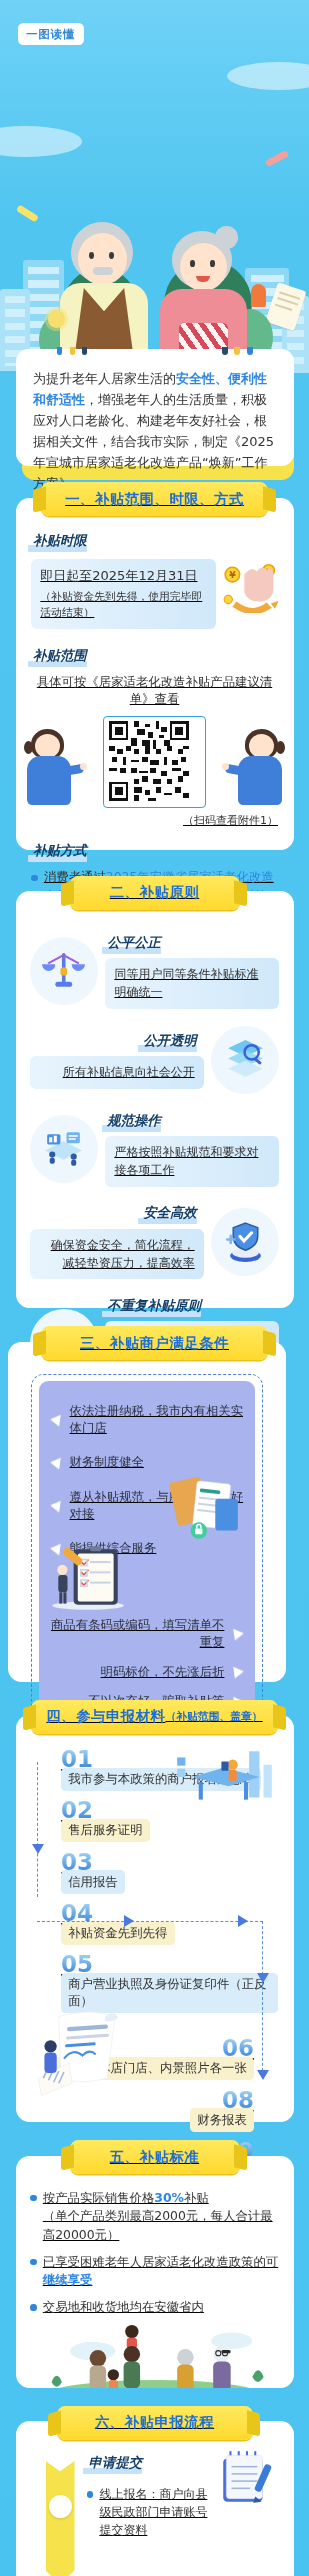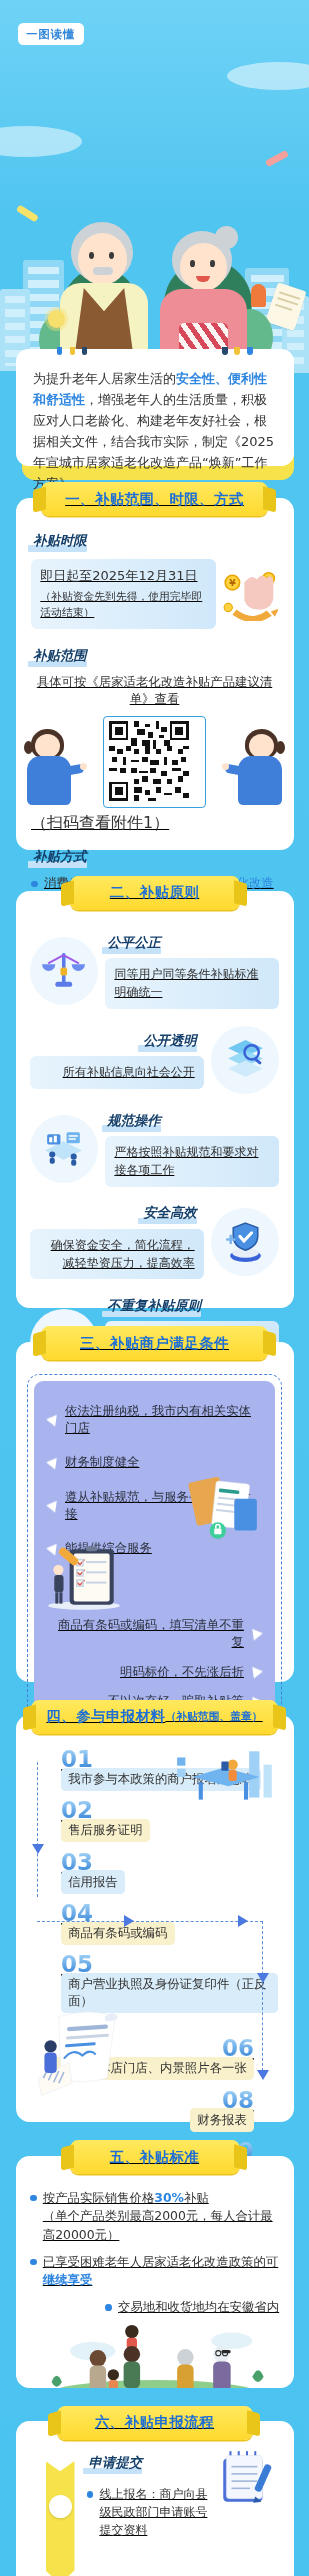"即日起至2025年12月31日" div { align-items: center -> flex-start }
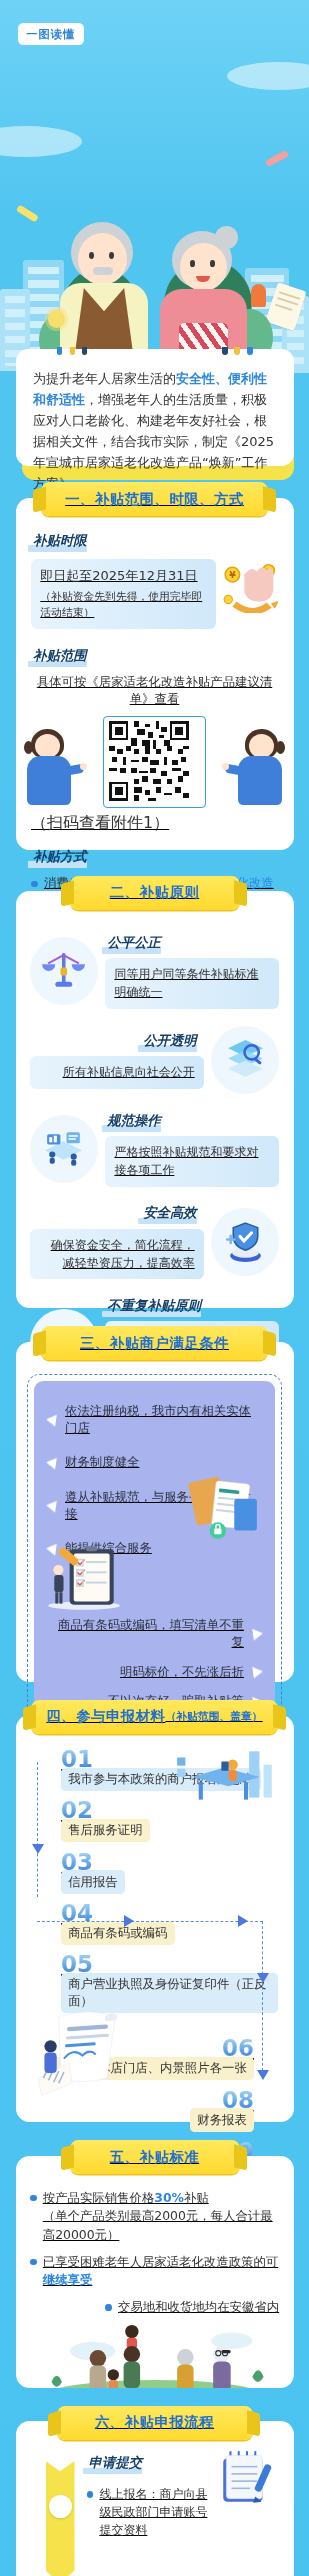"（扫码查看附件1）" div { font-size: 16px -> 11px; text-align: left -> right }
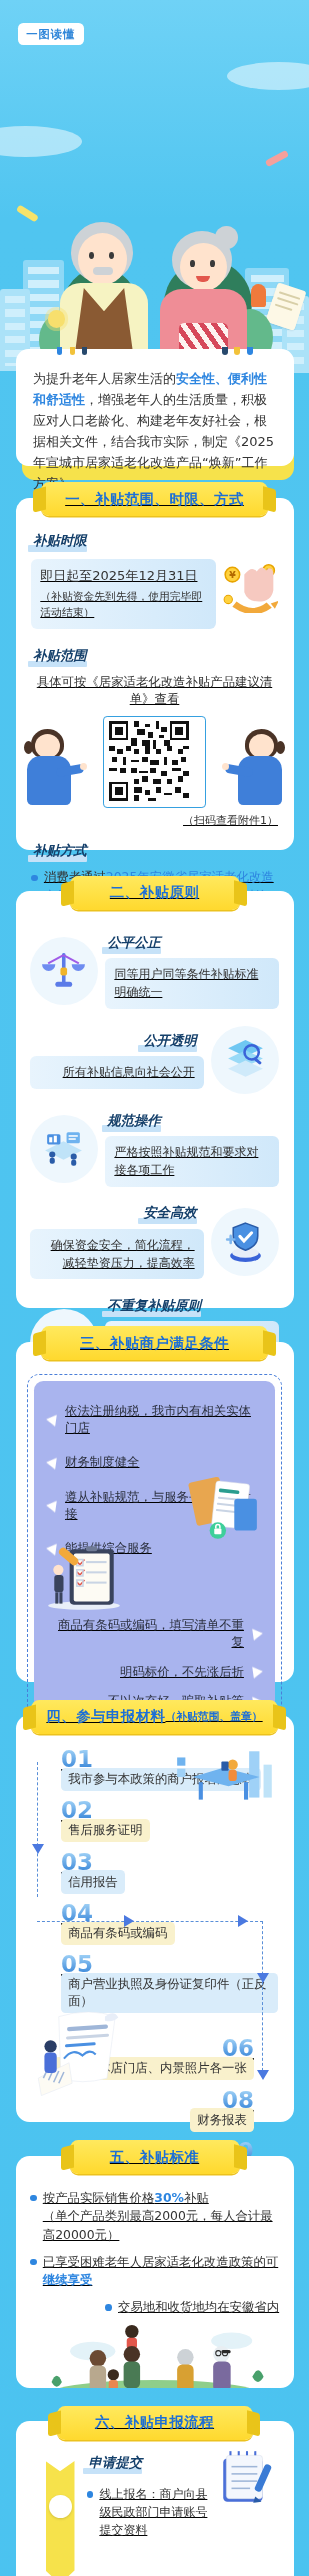"依法注册纳税，我市内有相关实体门店" div.card { margin-left: none -> 8px; padding: 32px 0 0 -> 32px 12px 0 }
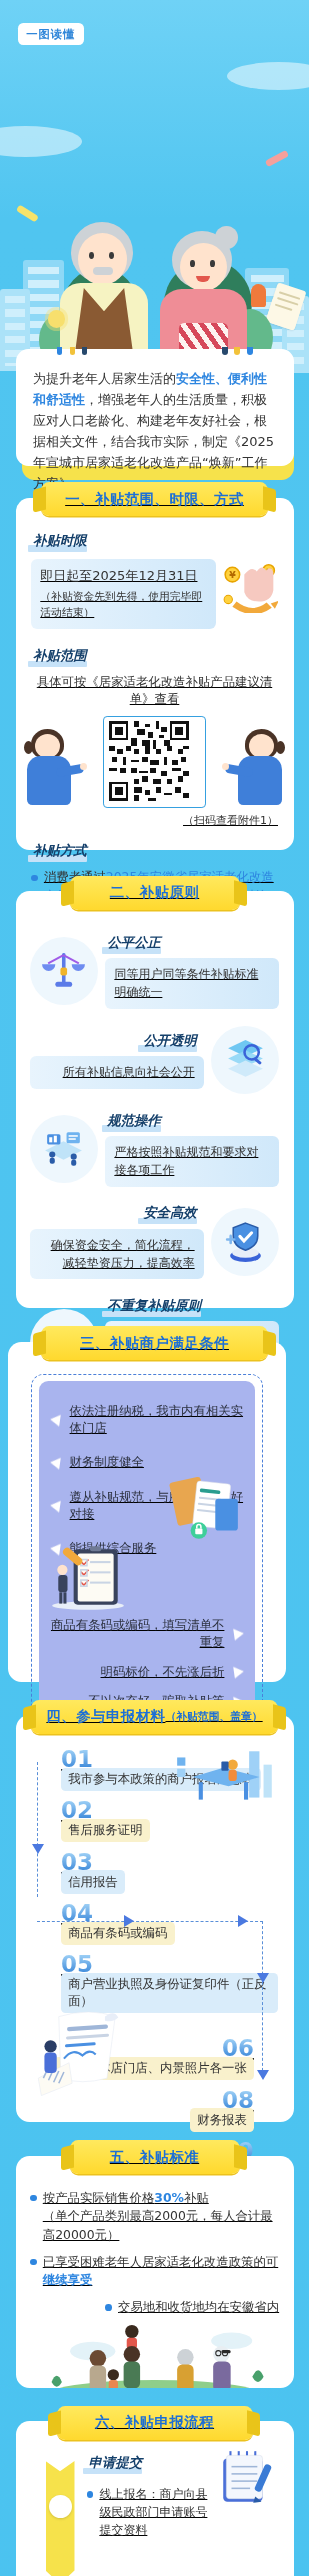"商品有条码或编码" span.tag { text: 商品有条码或编码 -> 补贴资金先到先得 }
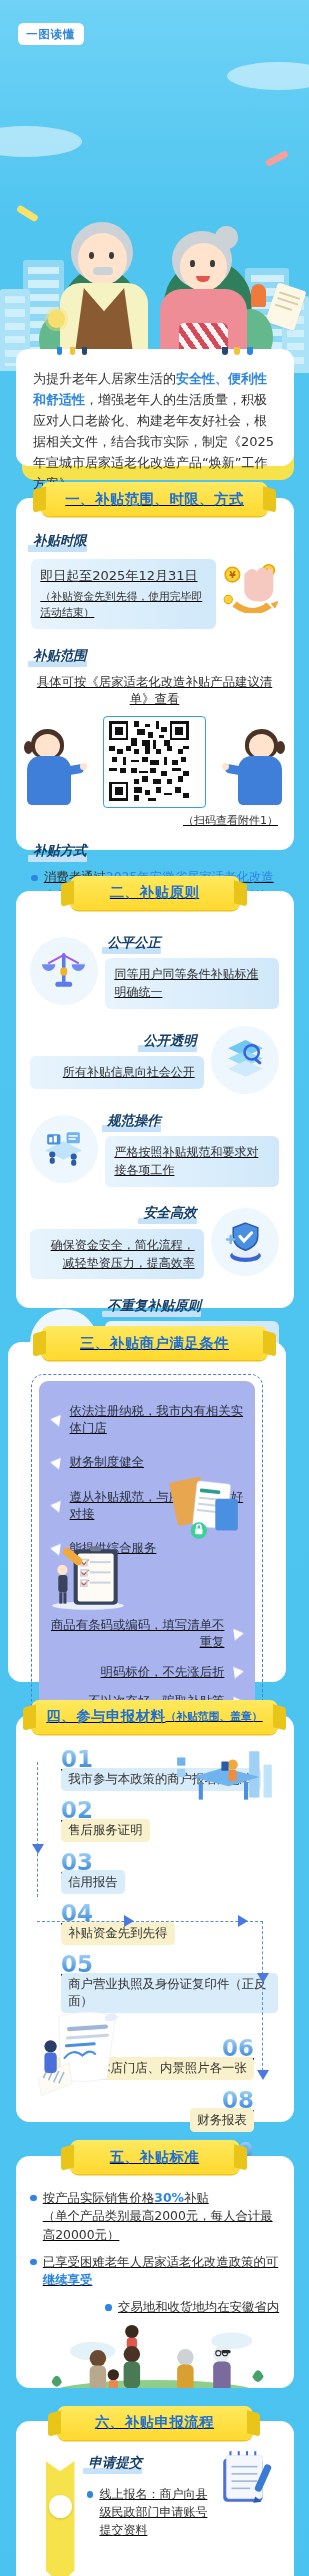"交易地和收货地均在安徽省内" div.bullet { justify-content: flex-end -> none }
